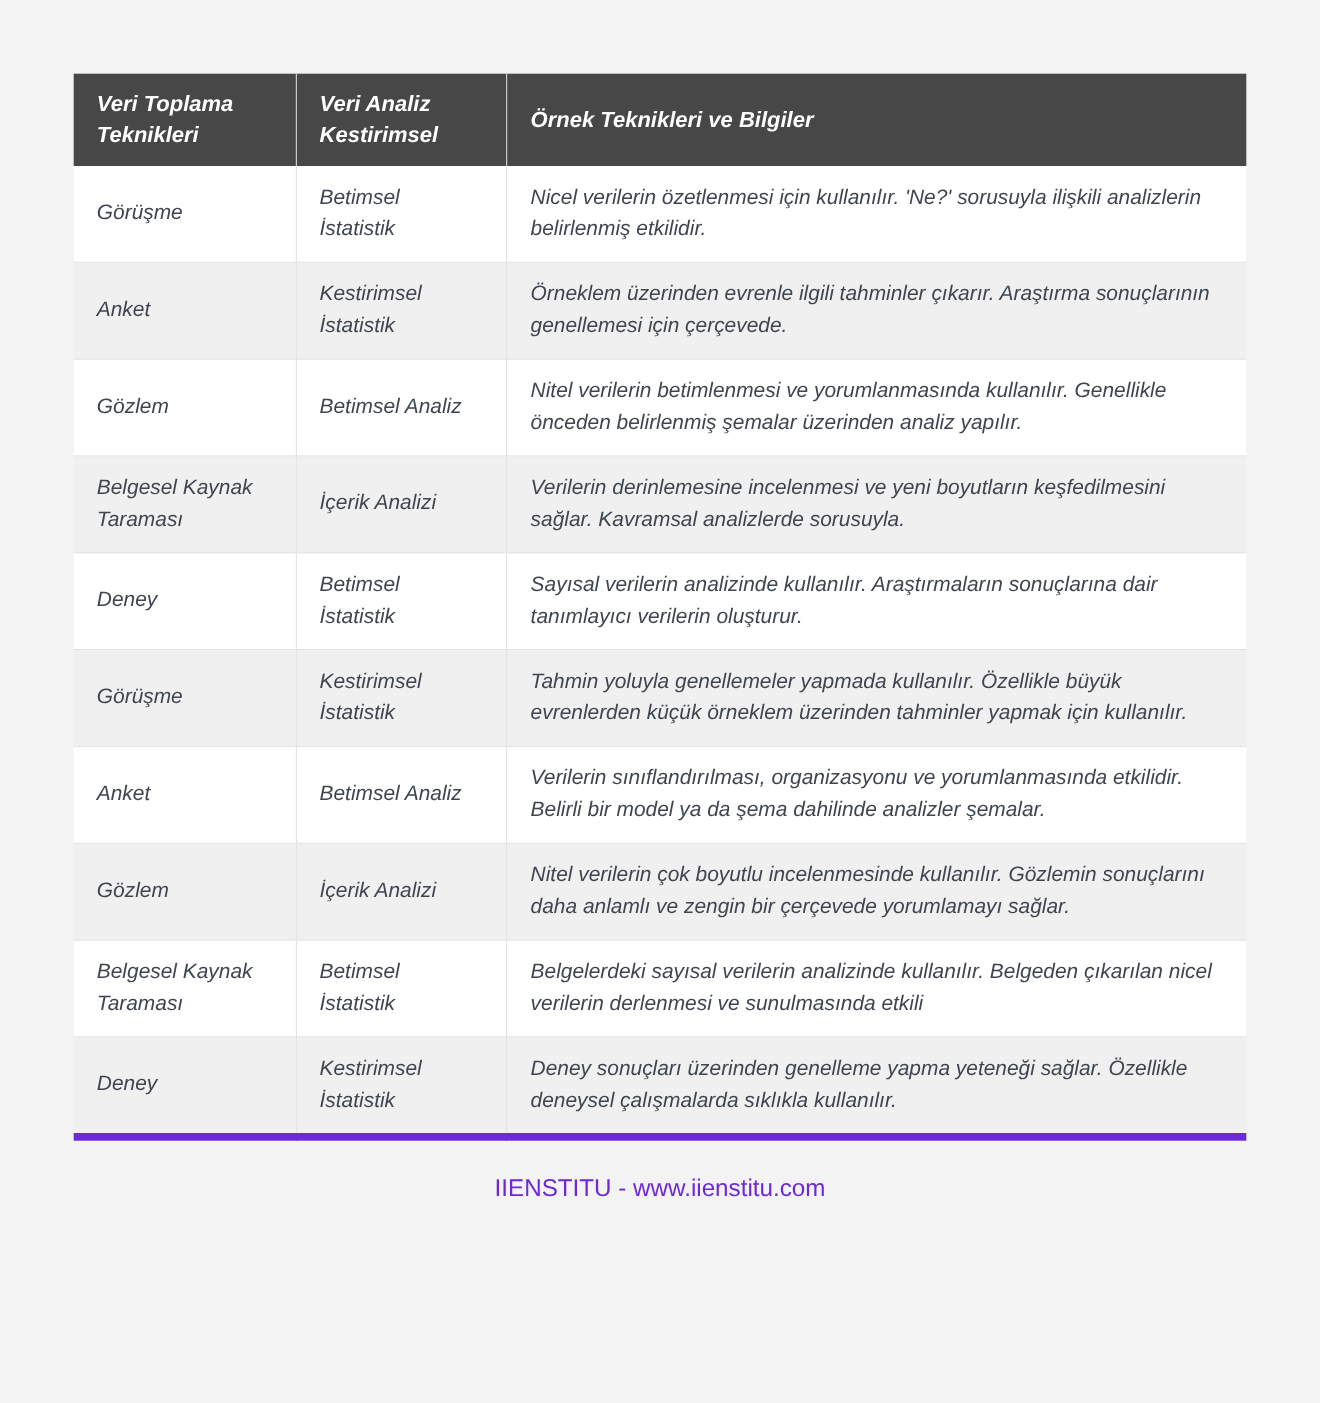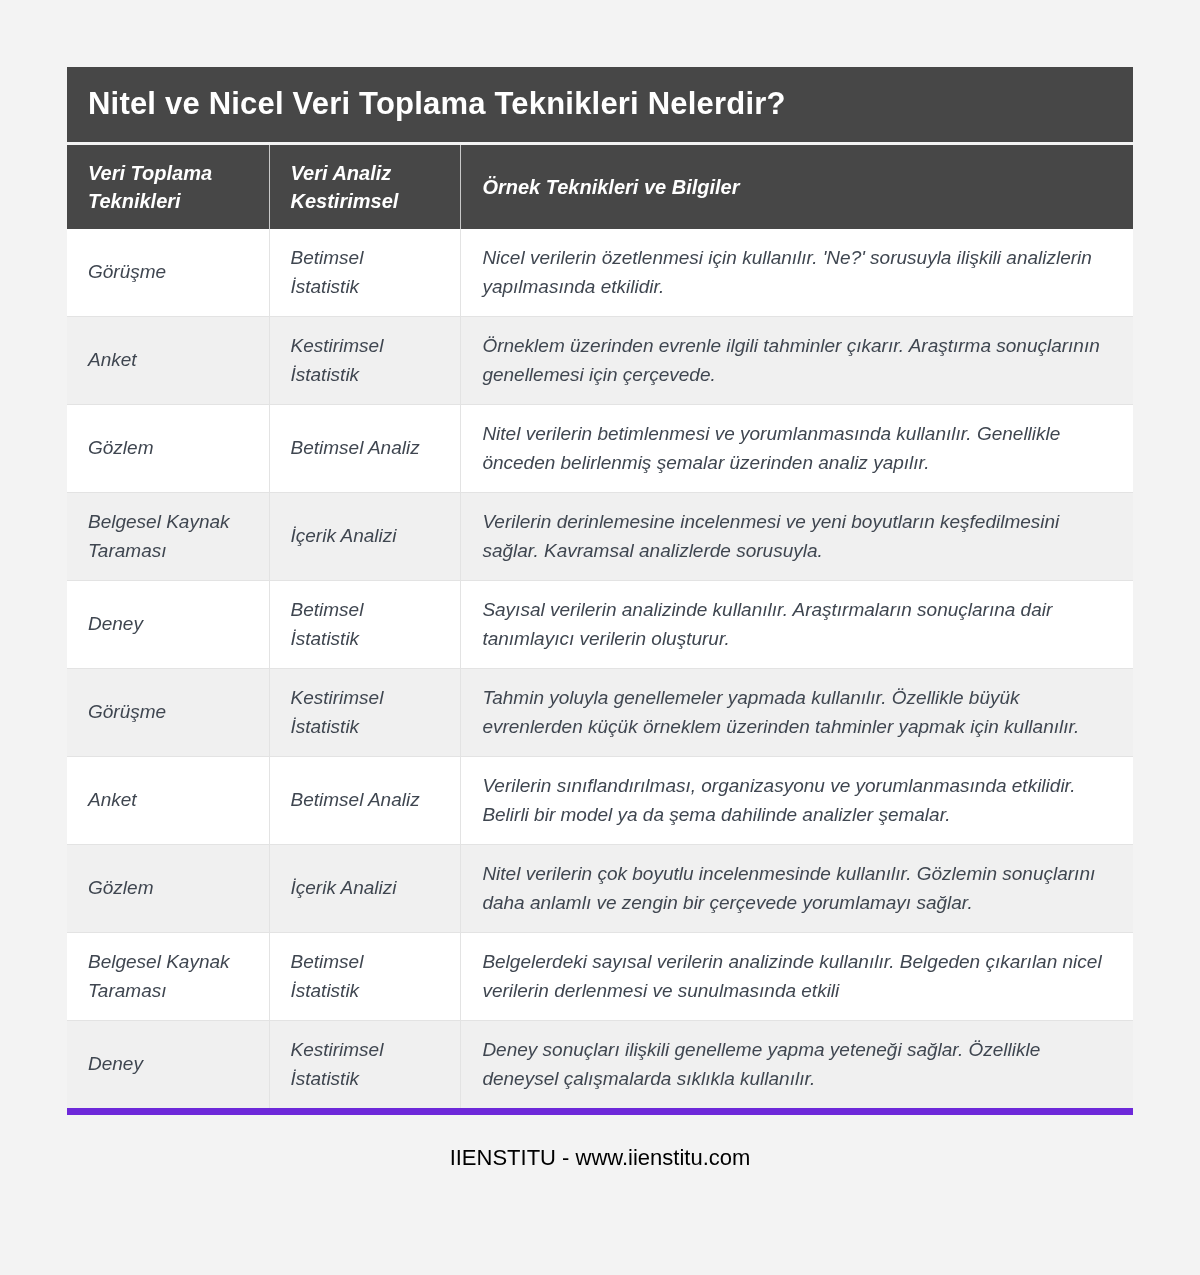"Nitel ve Nicel Veri Toplama" div.title-bar { html: <div>Nitel ve Nicel Veri Toplama Teknikleri Nelerdir?</div> -> none }
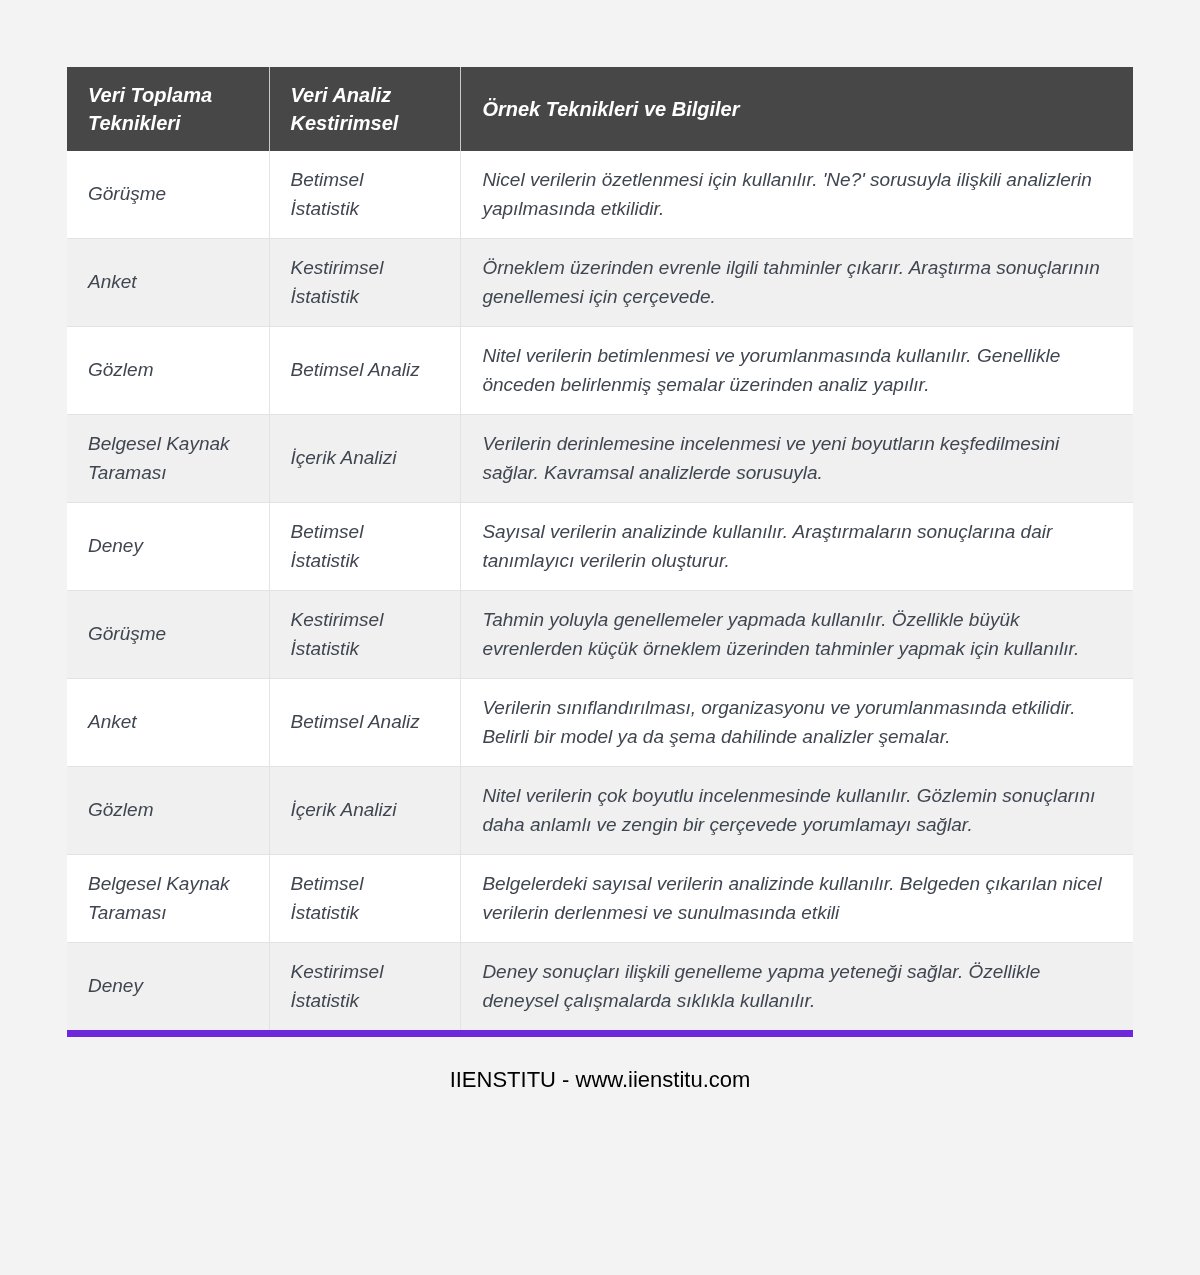"Nicel verilerin özetlenmesi için" td { text: yapılmasında -> belirlenmiş }
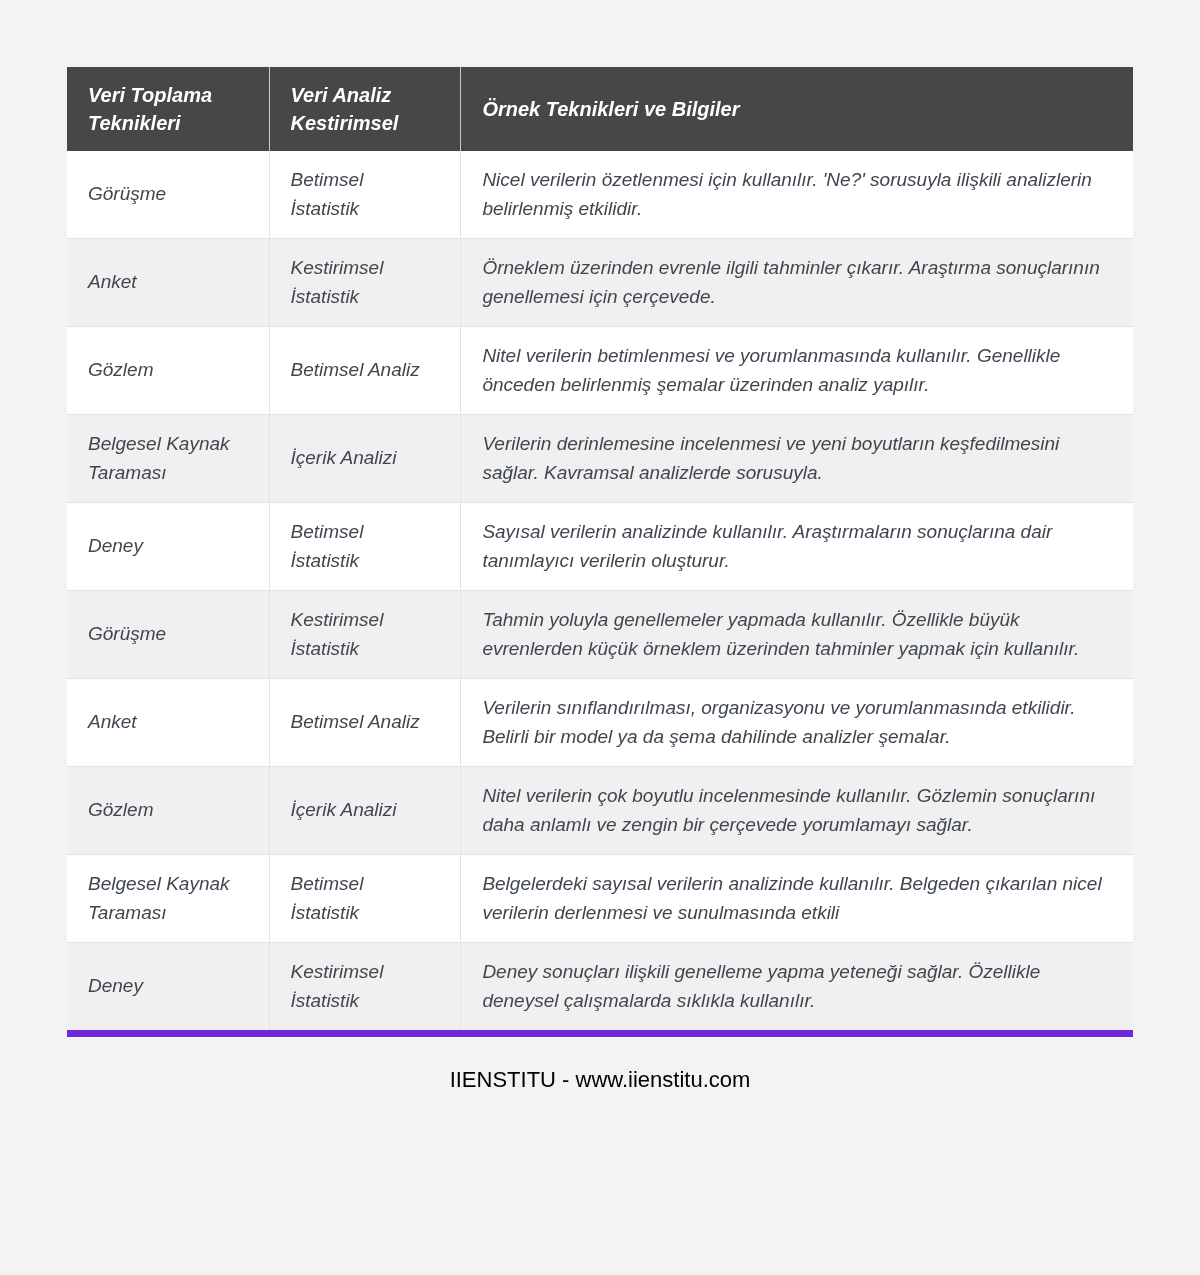"Deney sonuçları ilişkili genelleme yapma" td { text: ilişkili -> üzerinden }
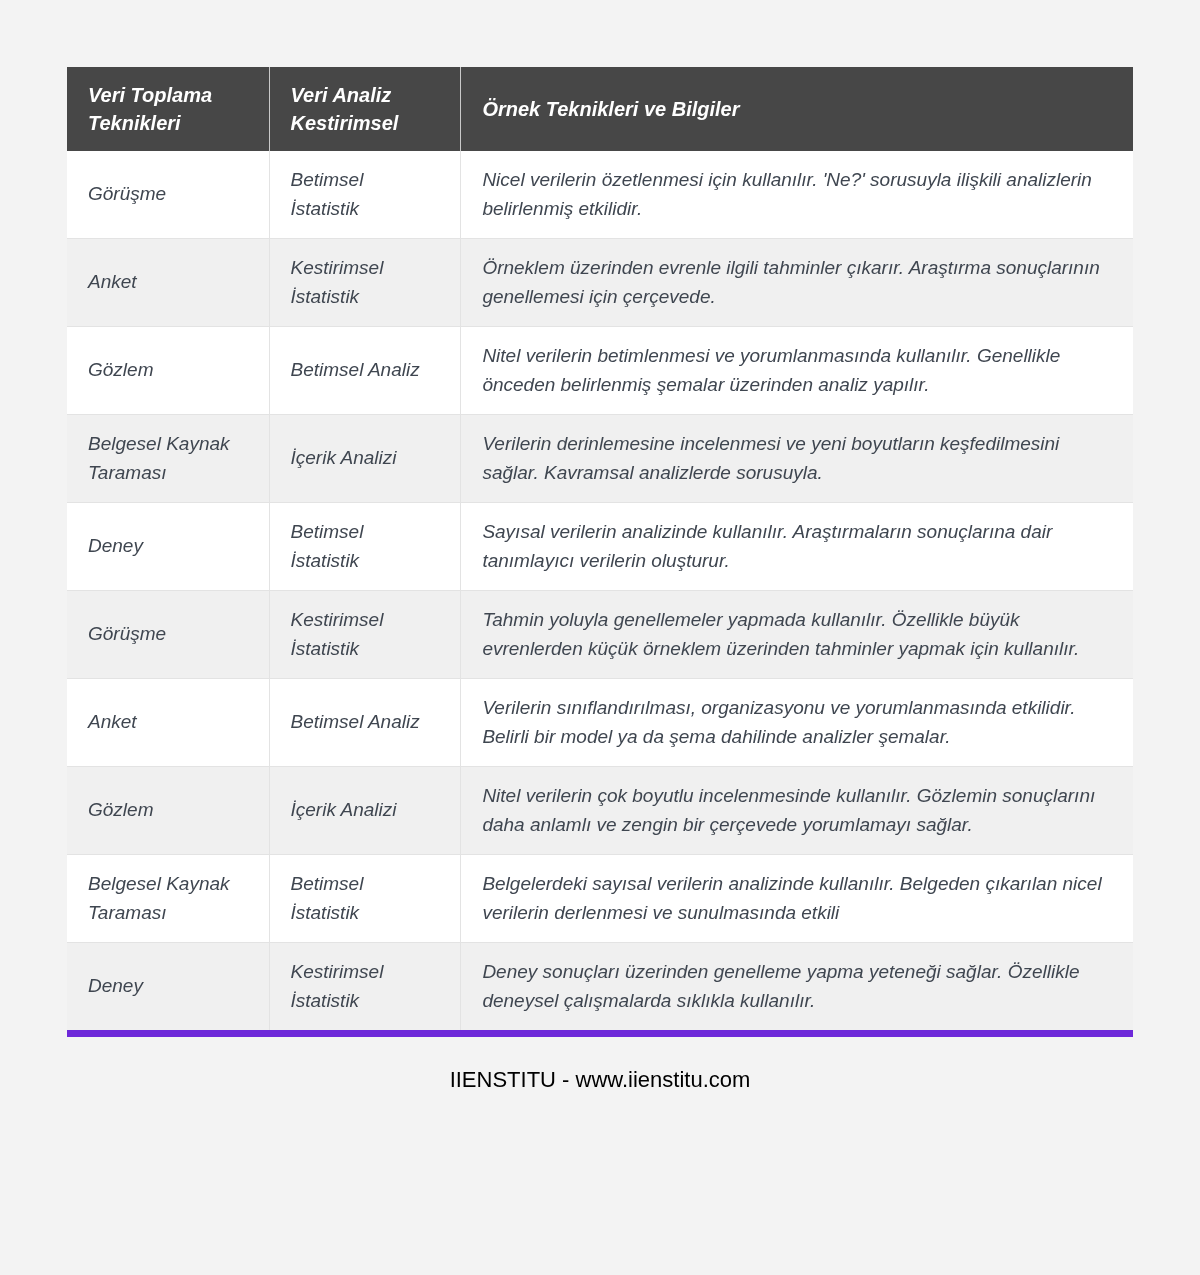"IIENSTITU - www.iienstitu.com" .footer { color: #000000 -> #6d28d9 }
